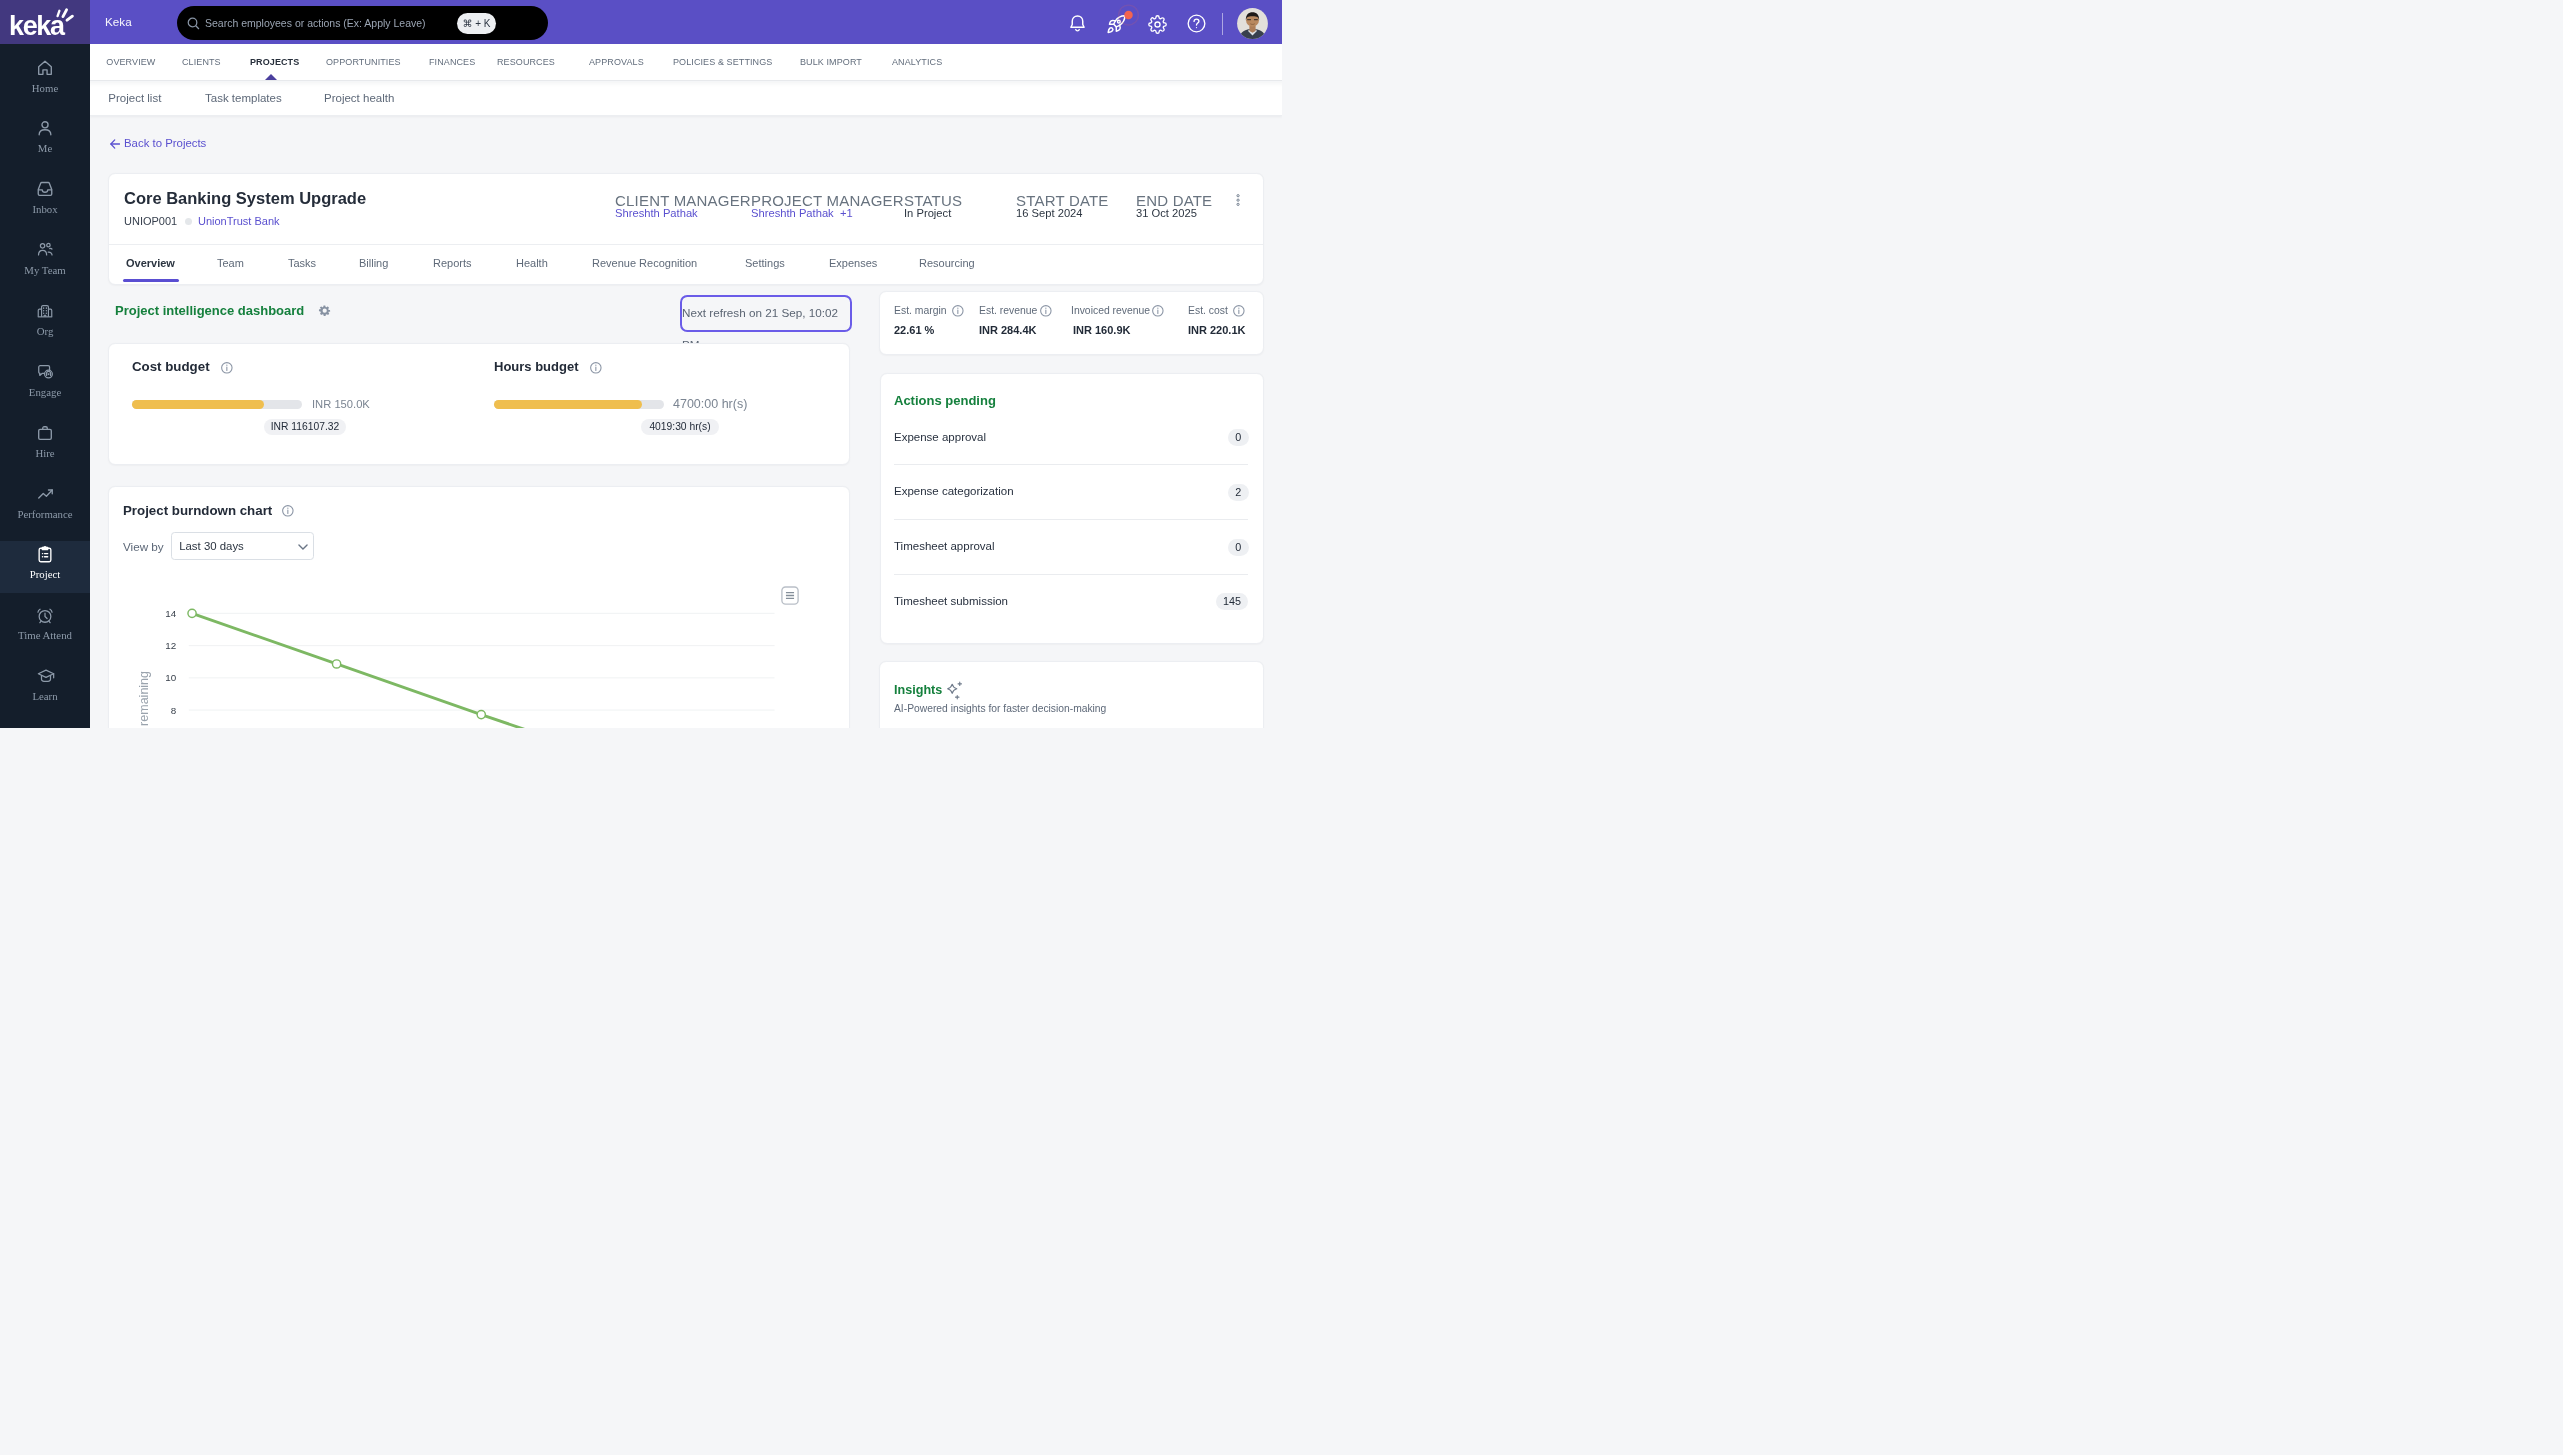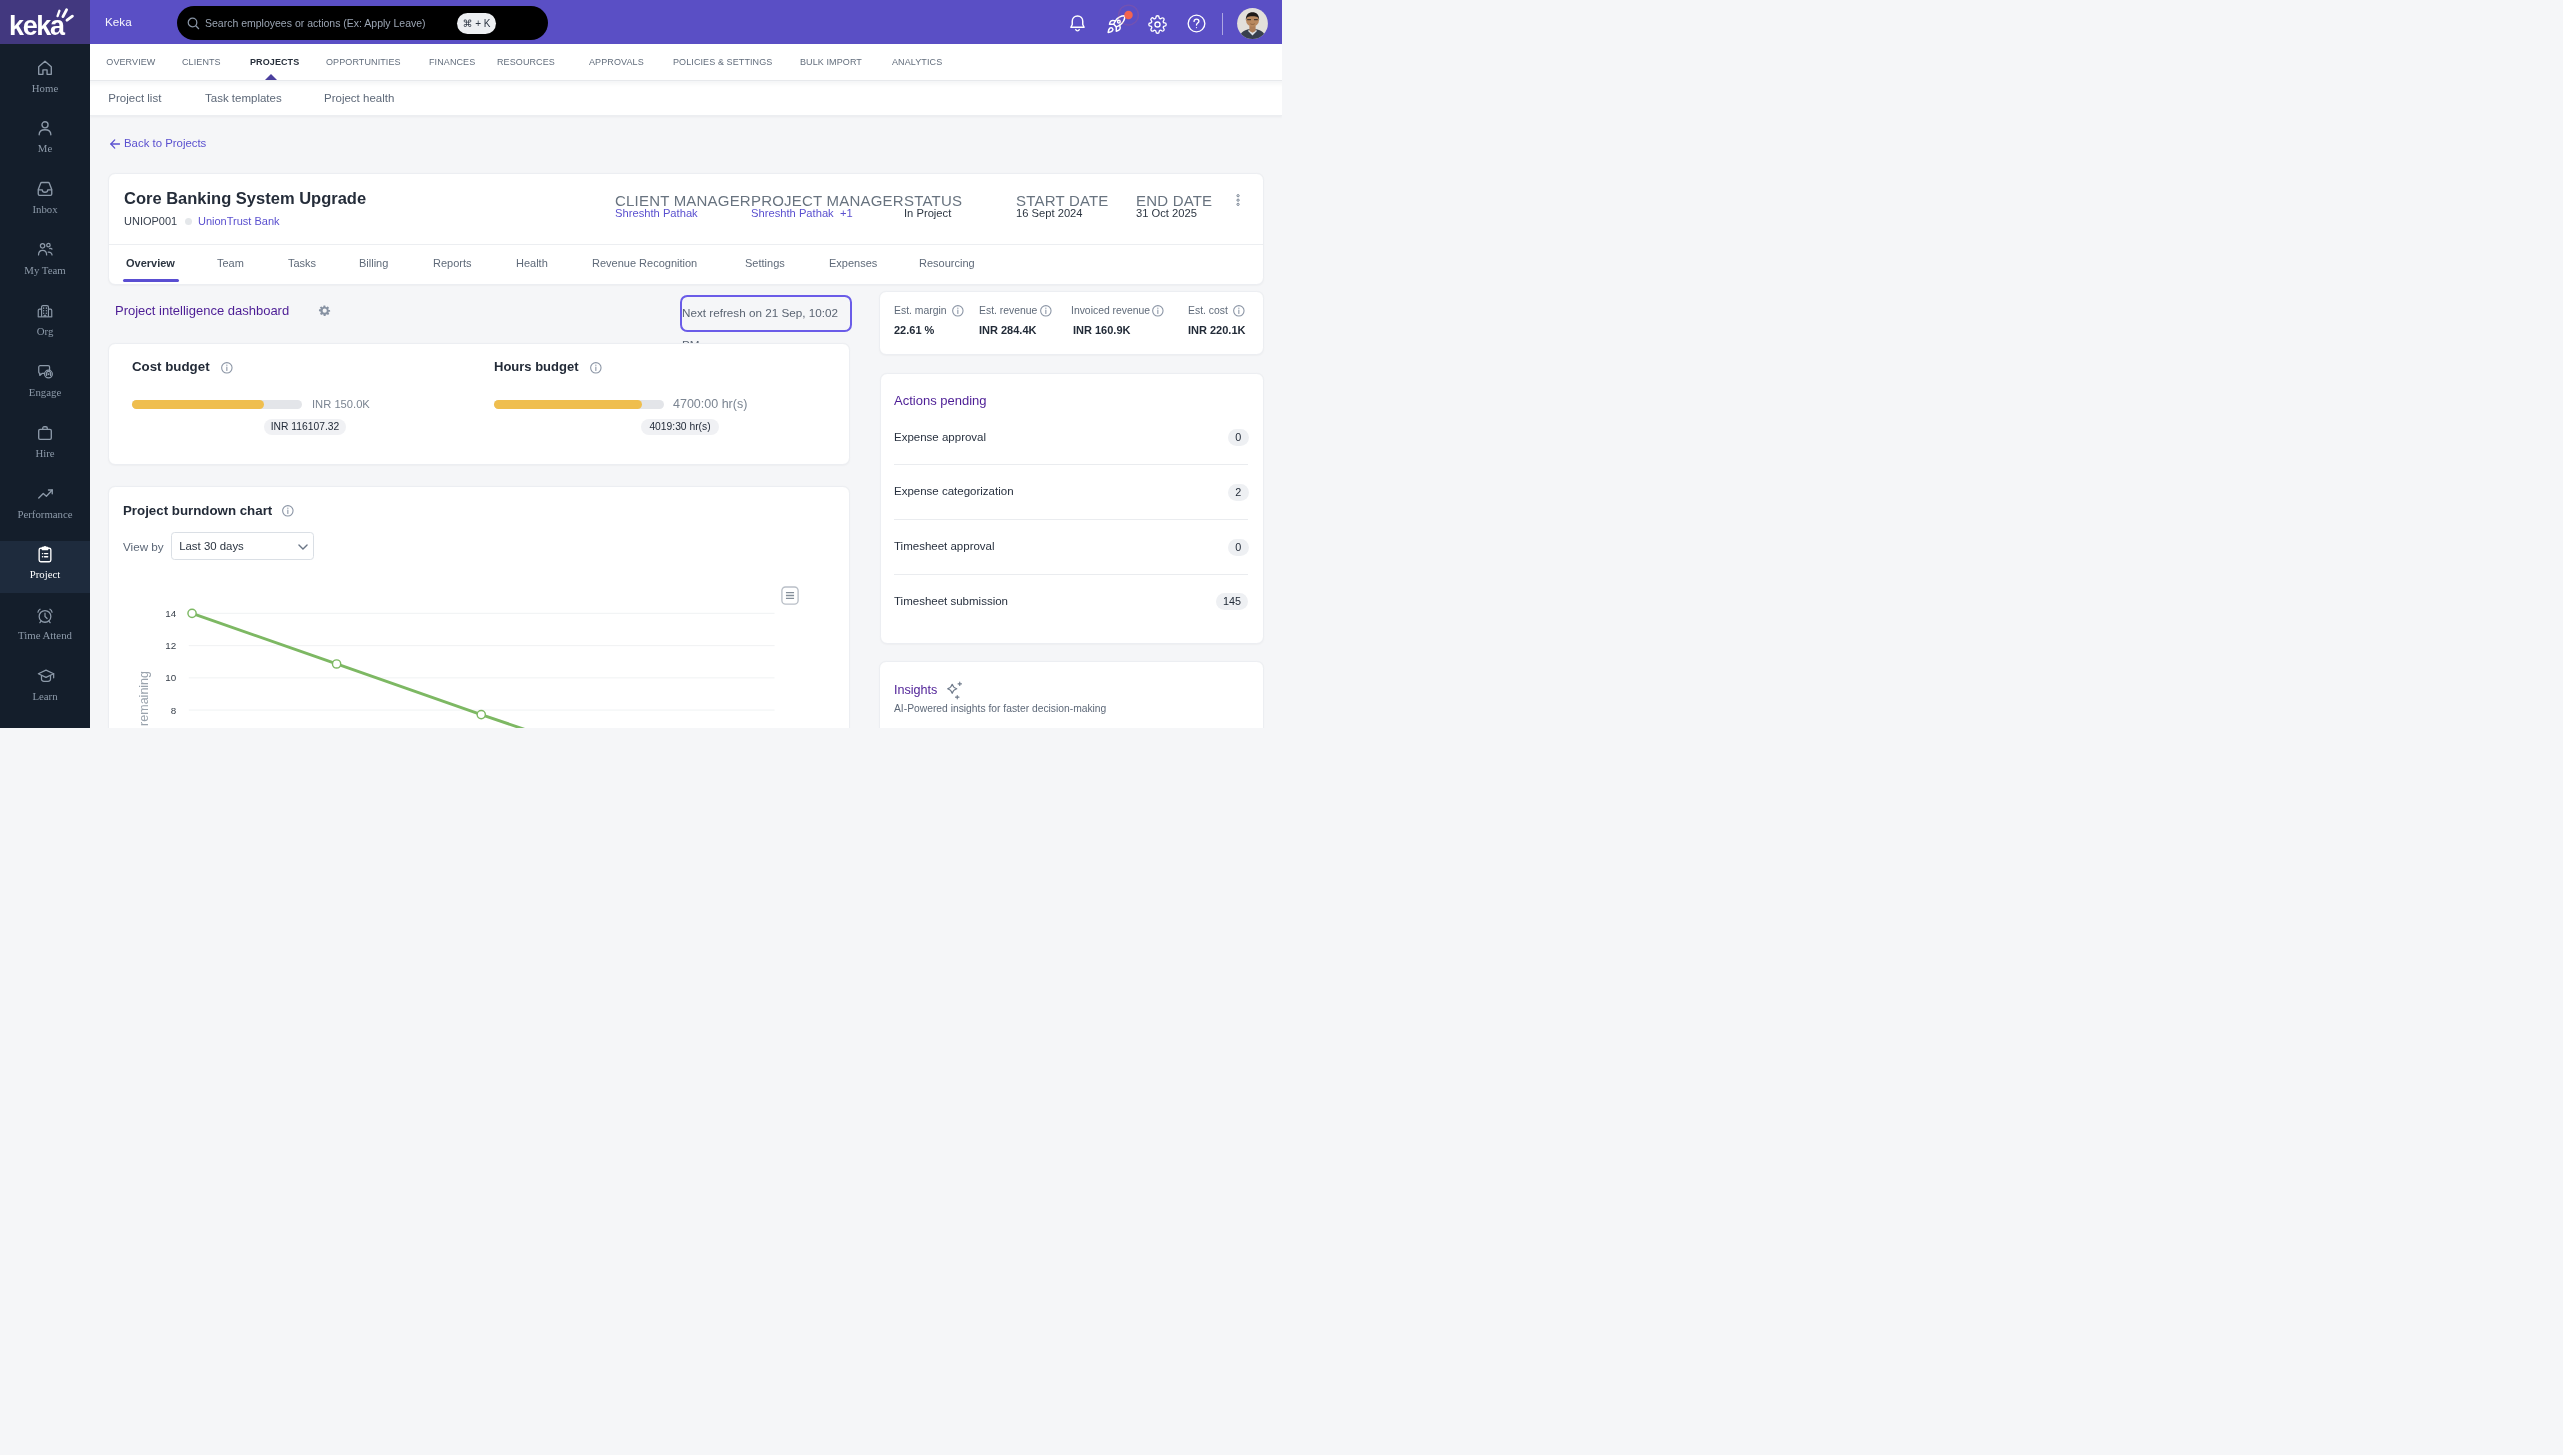"Project intelligence dashboard" .h2 { color: #4c1d95 -> #15803d; font-weight: 400 -> 700 }
